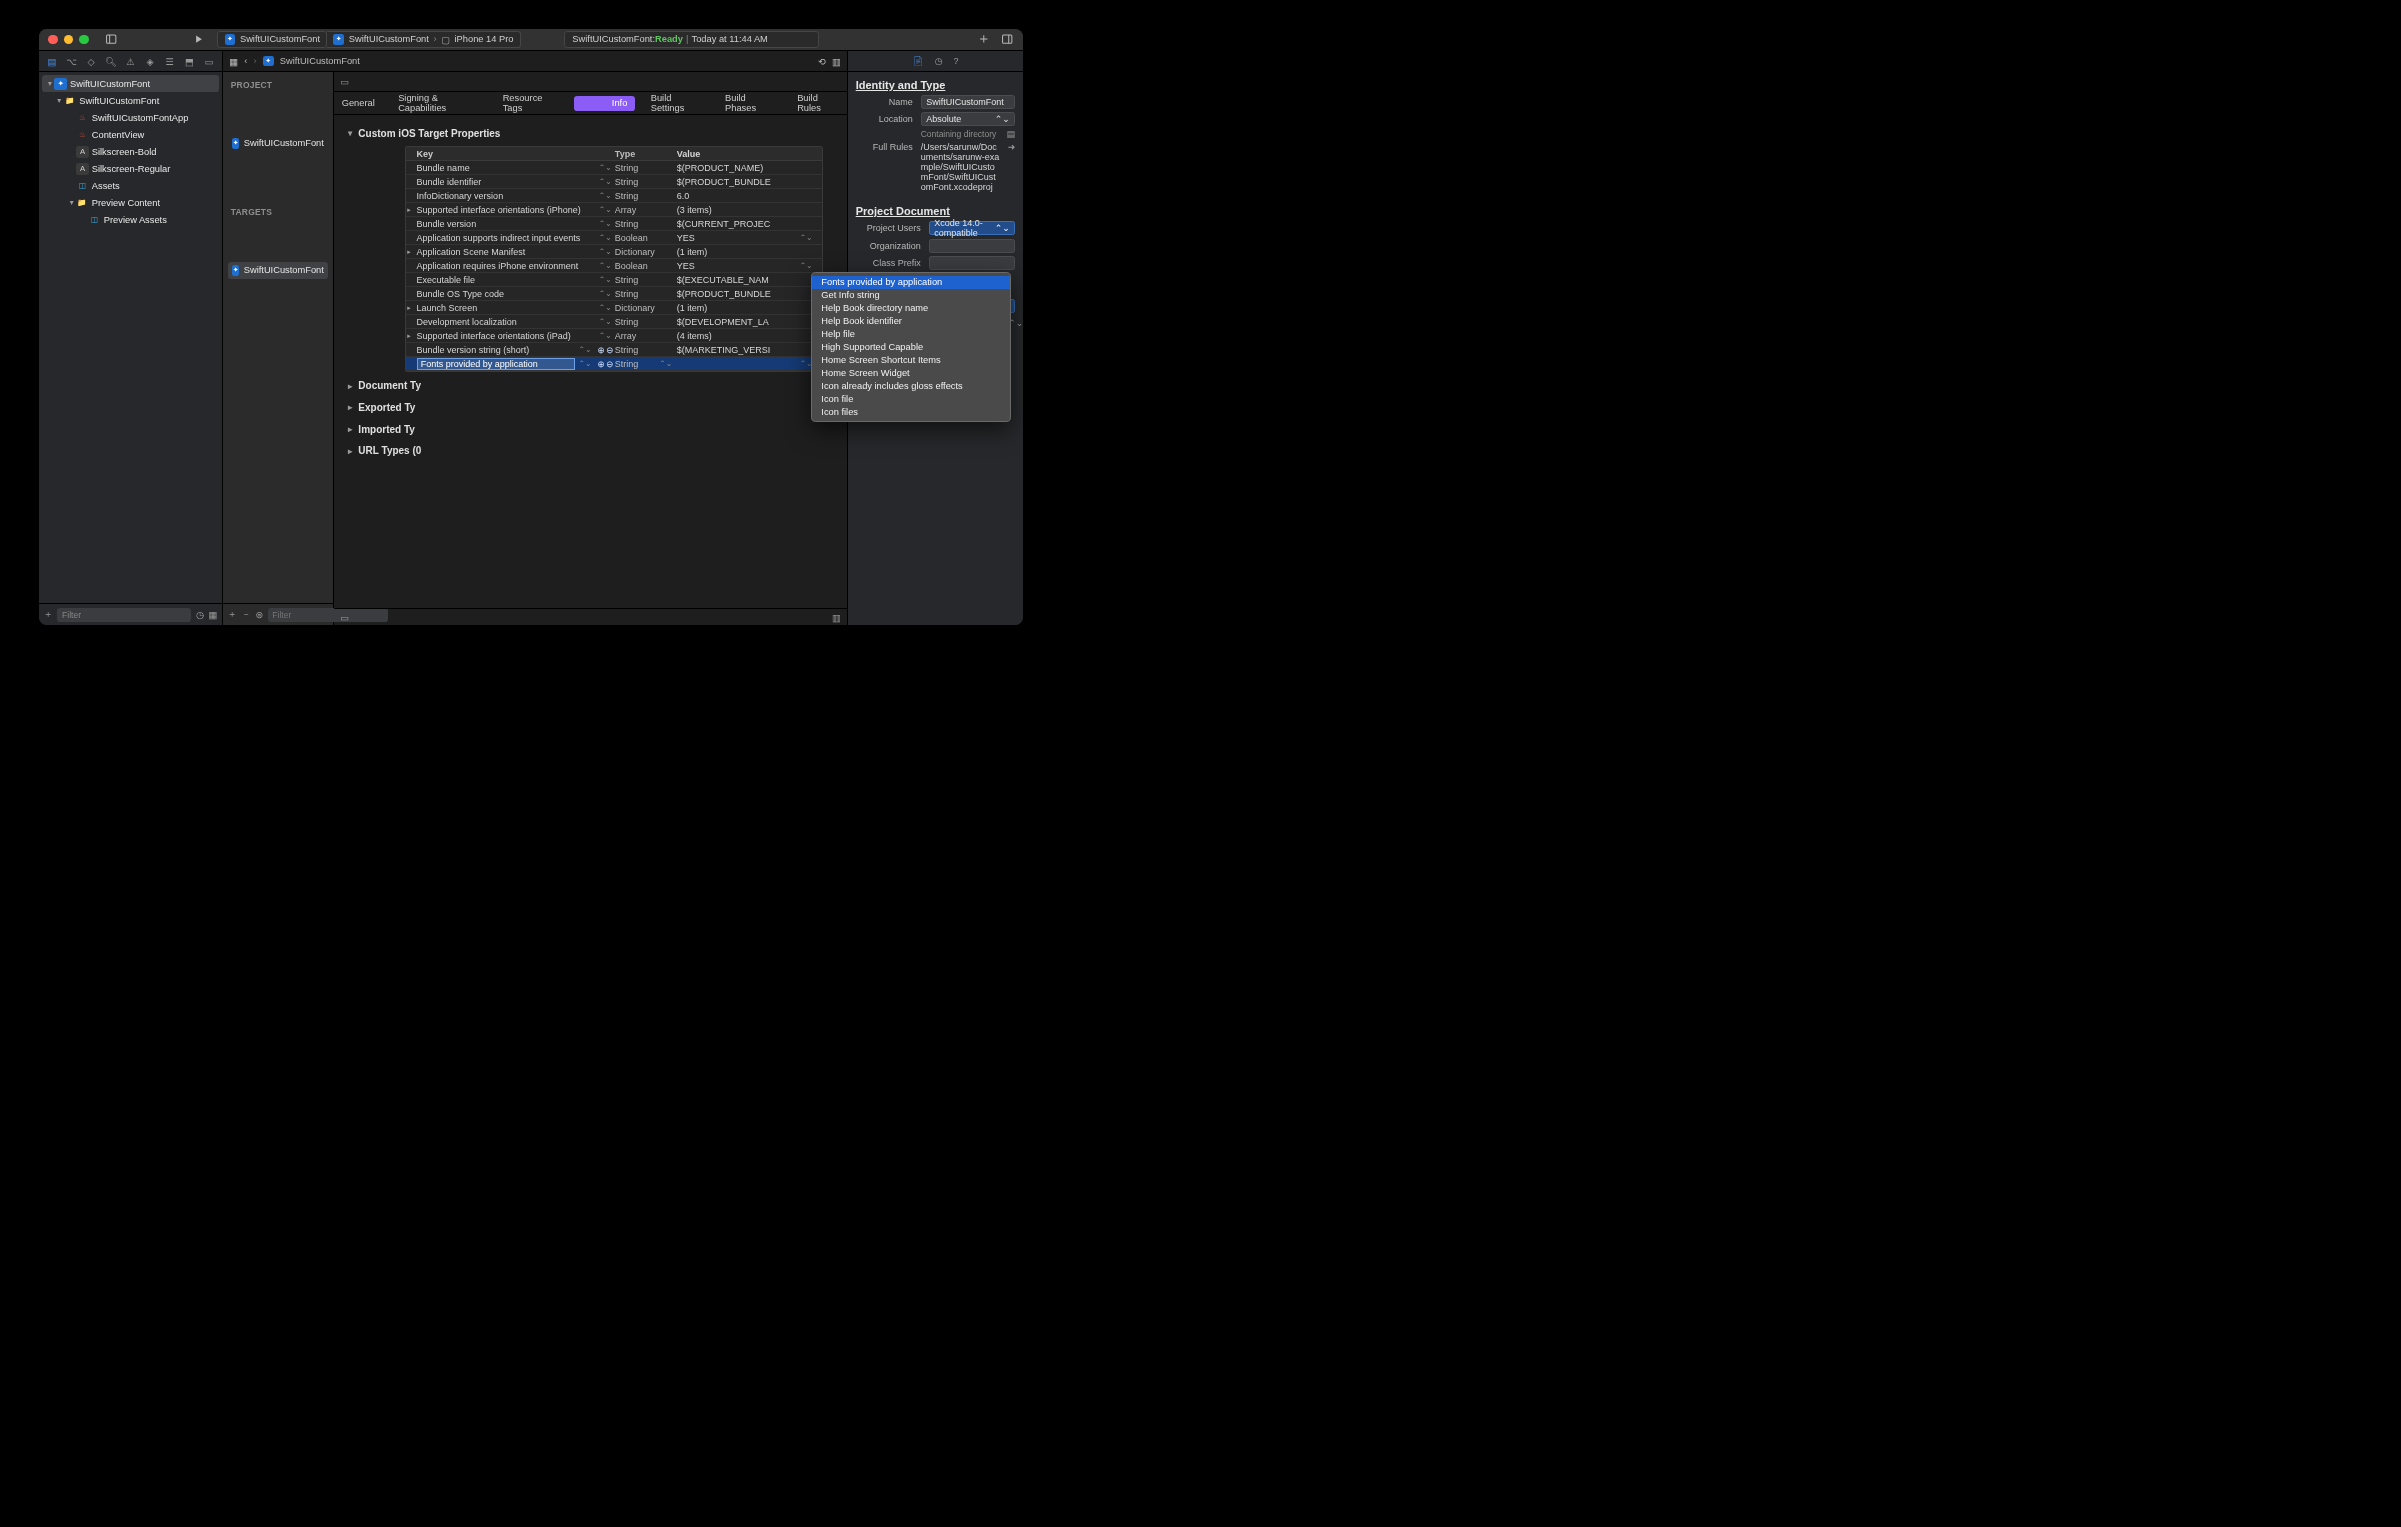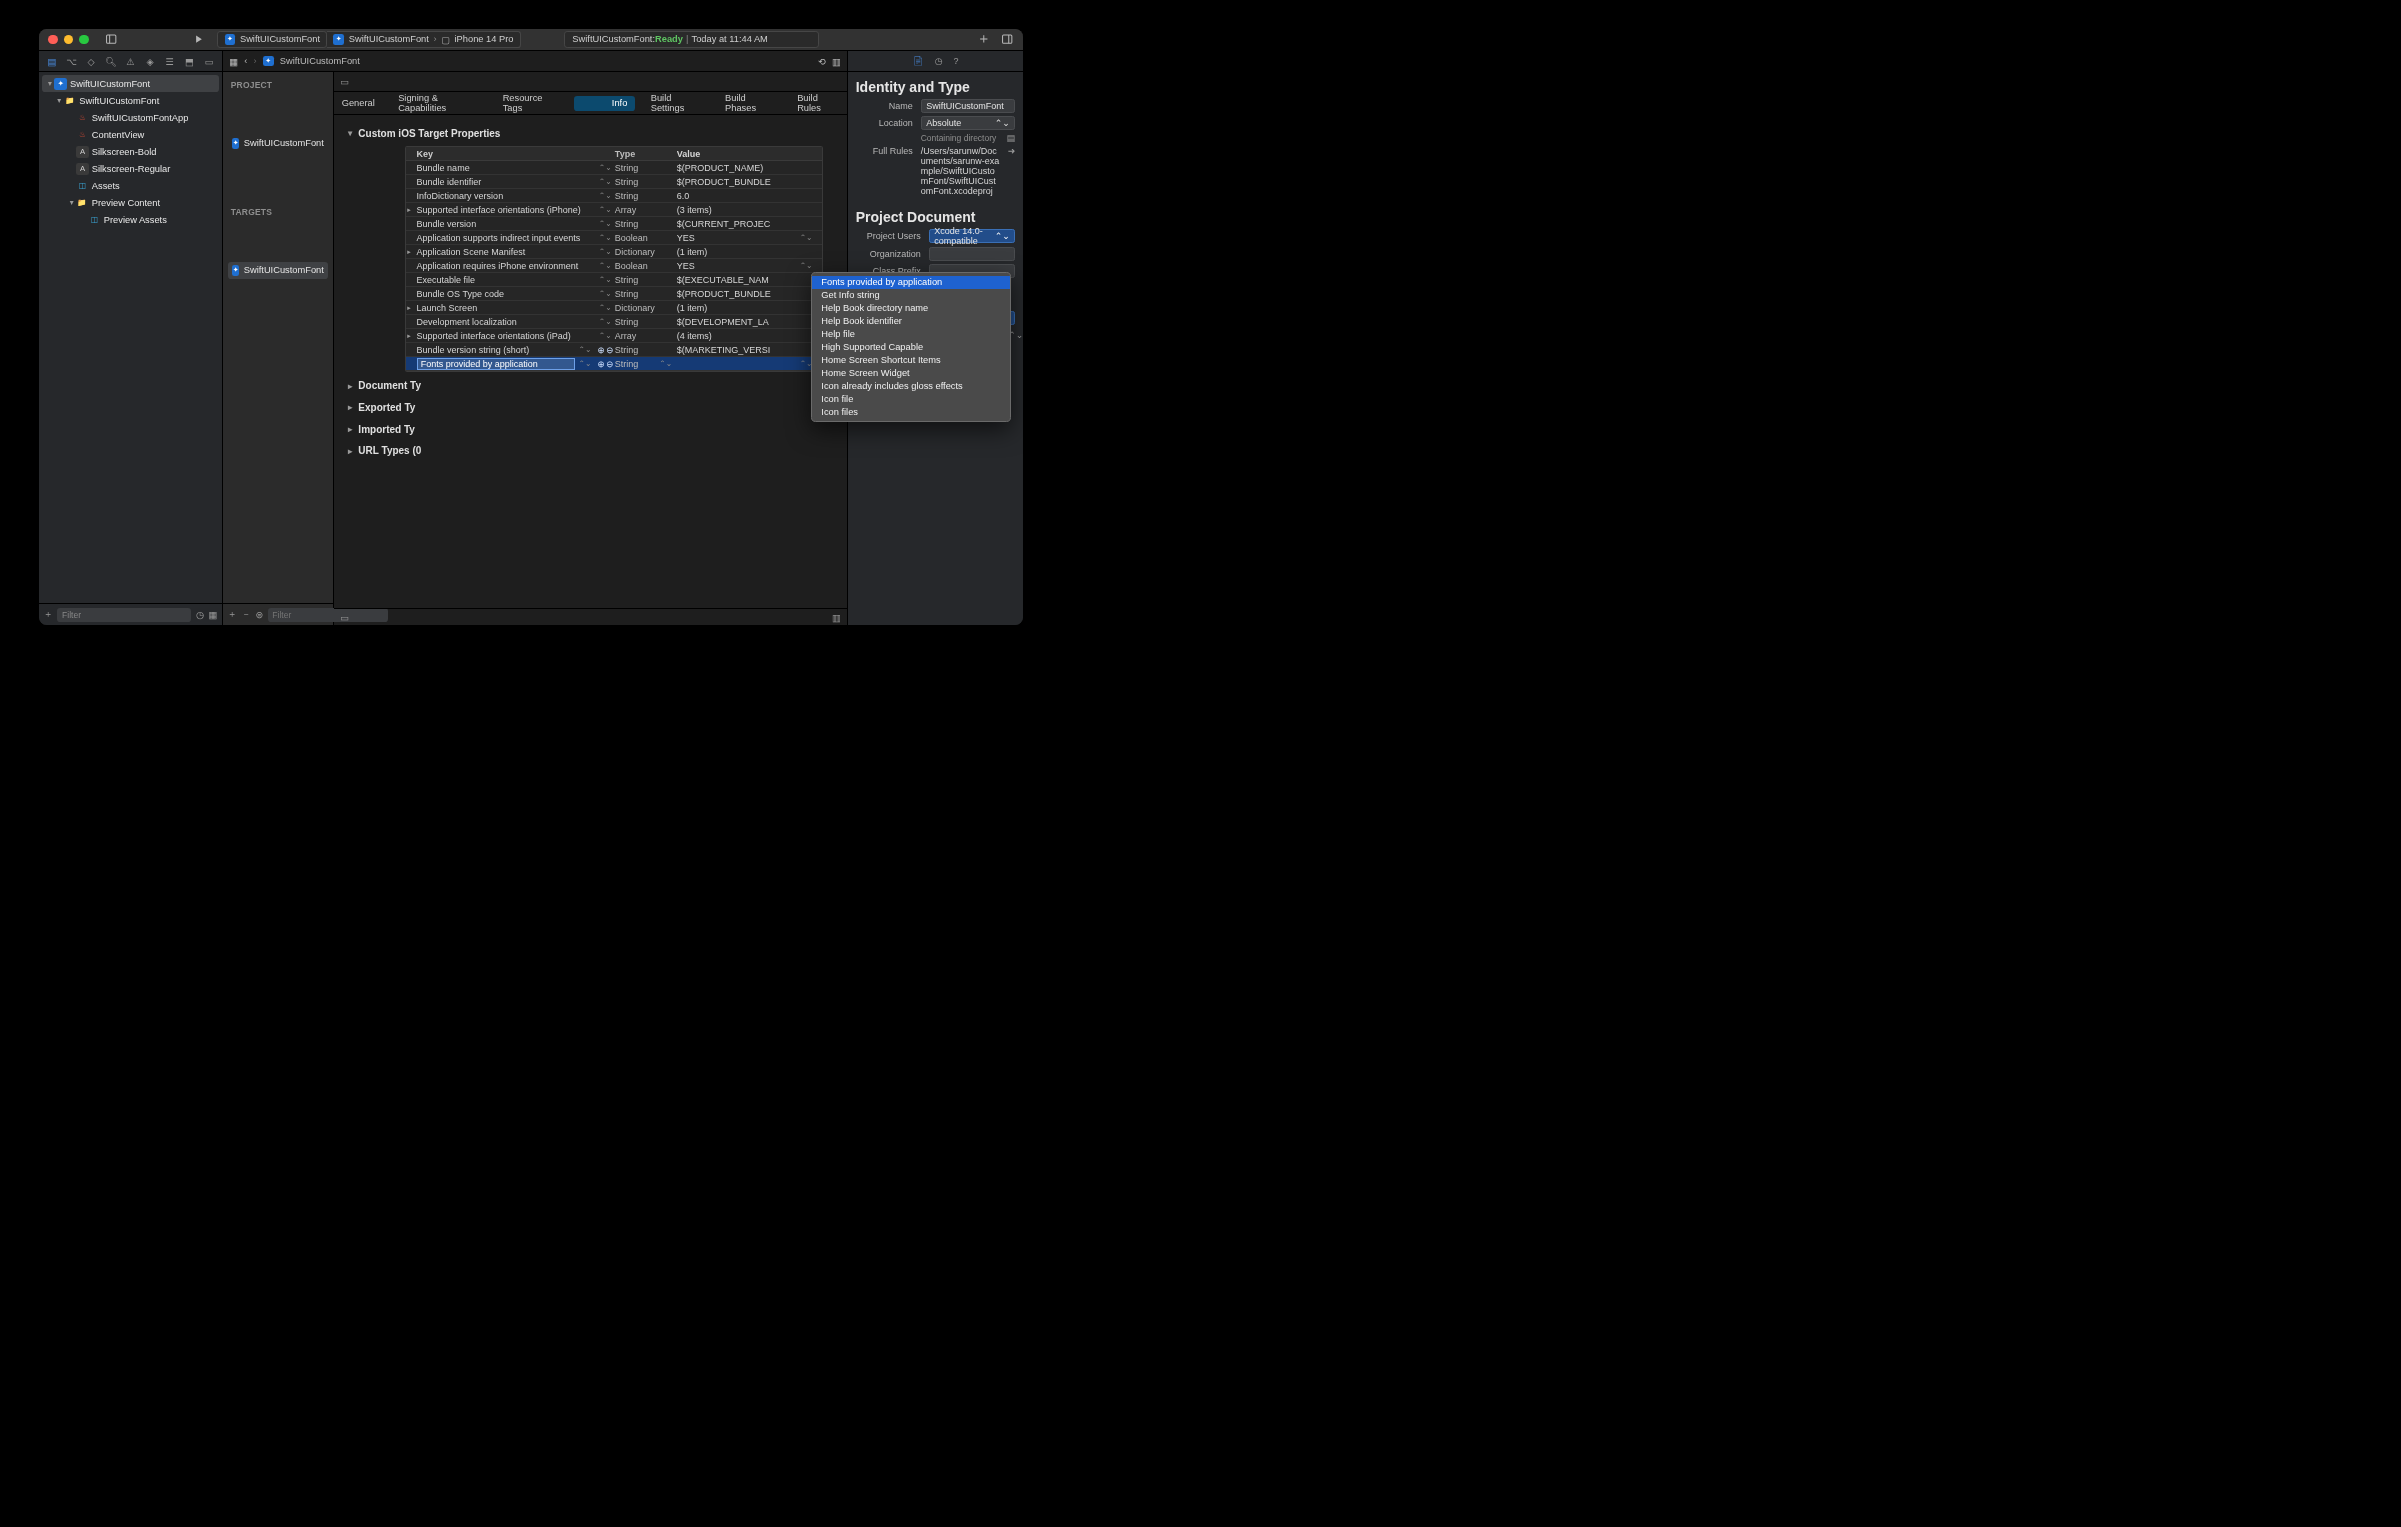"Identity and Type" .insp-title { font-size: 14px -> 11px; text-decoration: none -> underline }
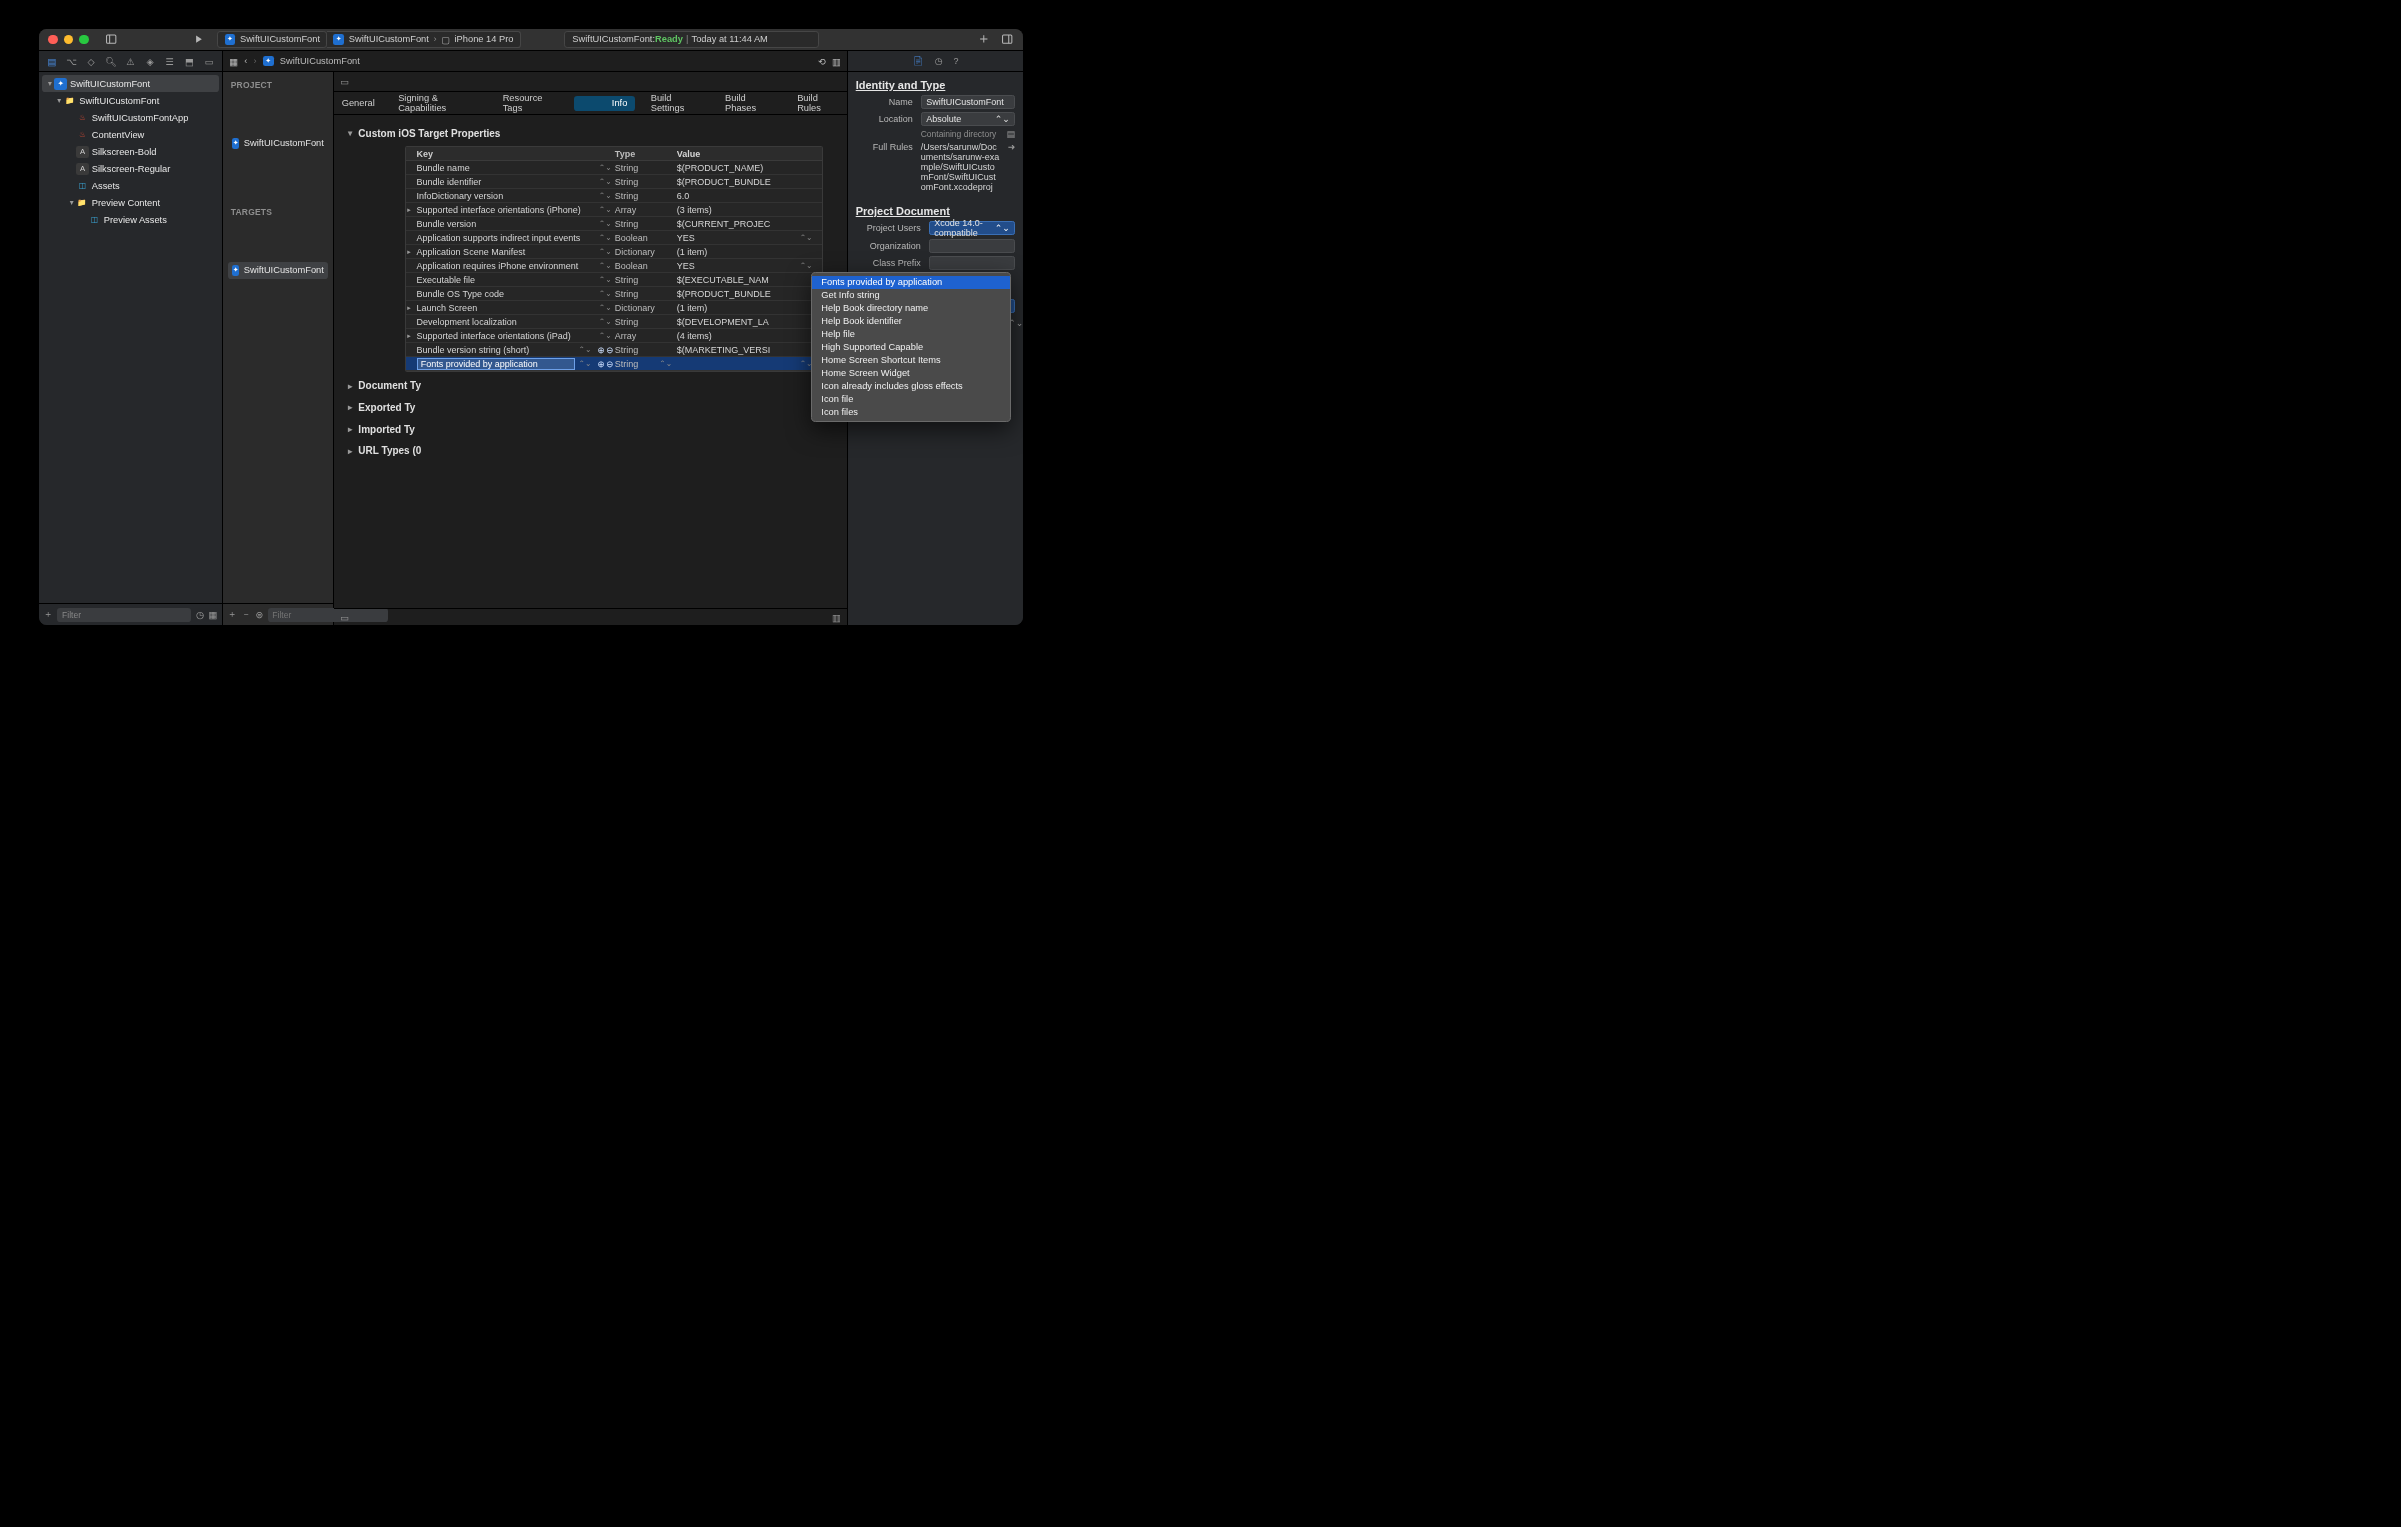"Info" .tabs .tab.active { background: #0c4a6e -> #8b5cf6 }
